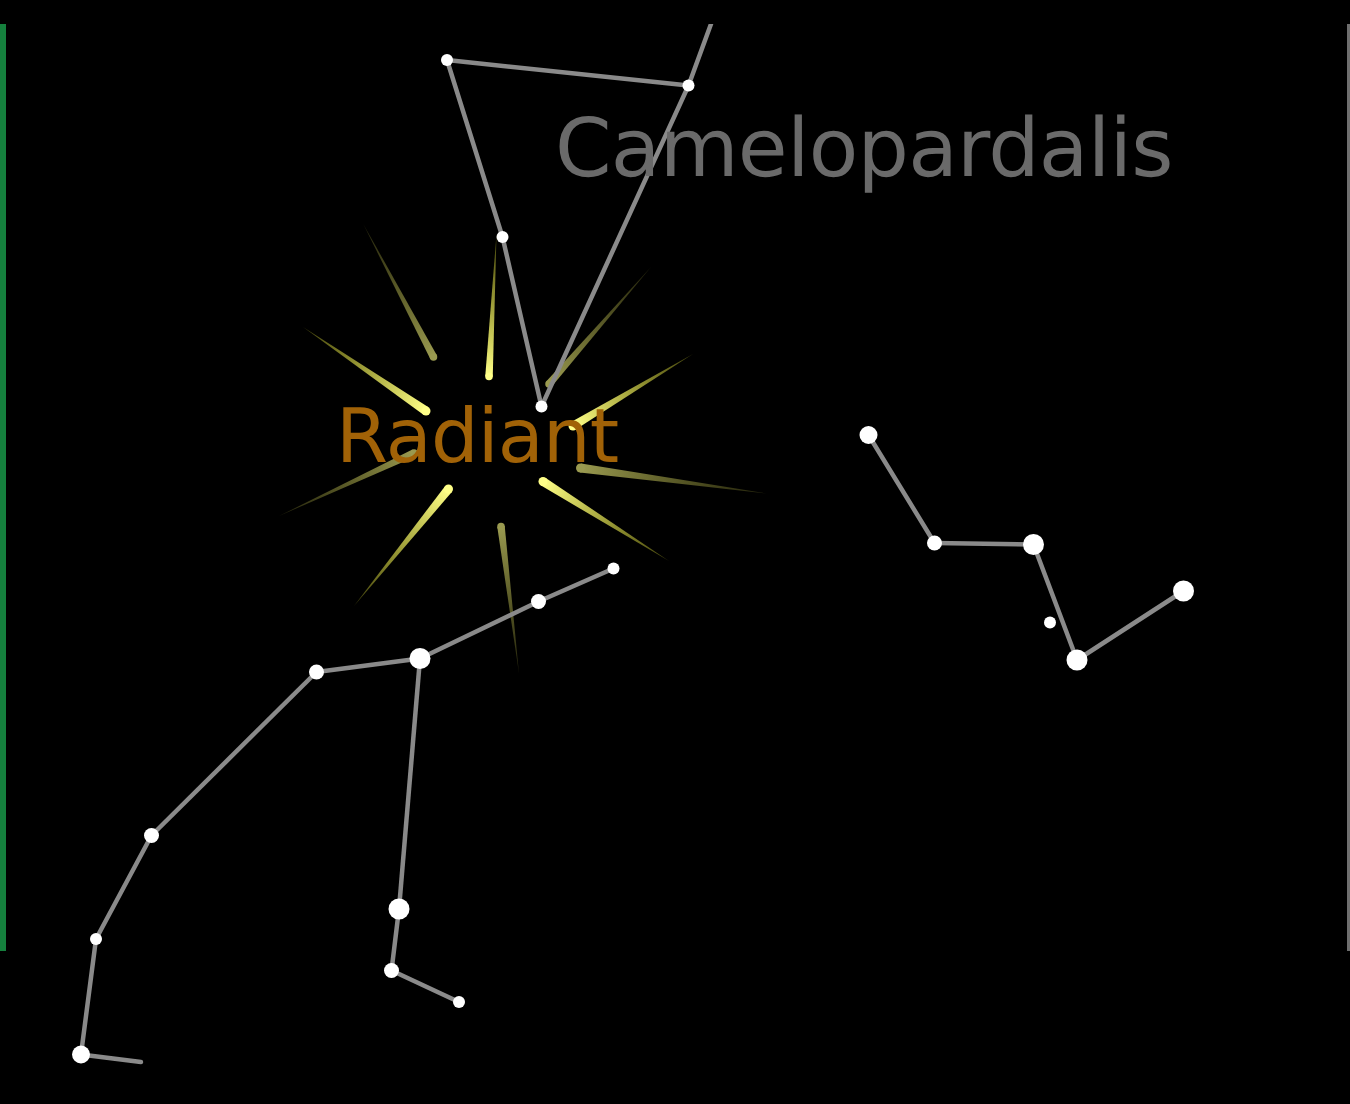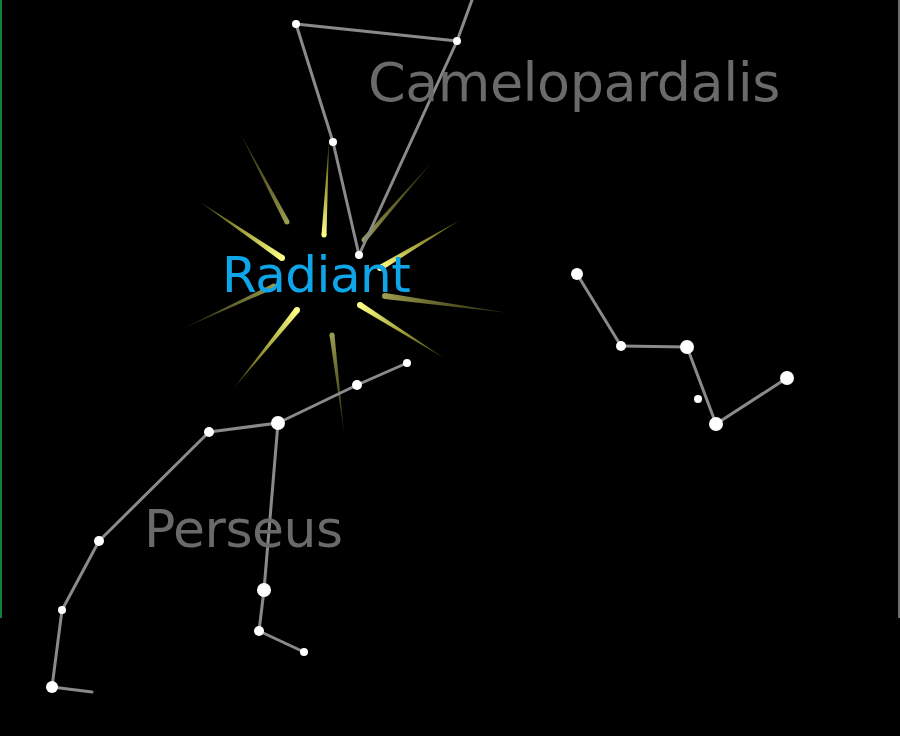"Camelopardalis" #sky { border-left: 2px solid #15803d -> 4px solid #15803d; top: 0 -> 16px }
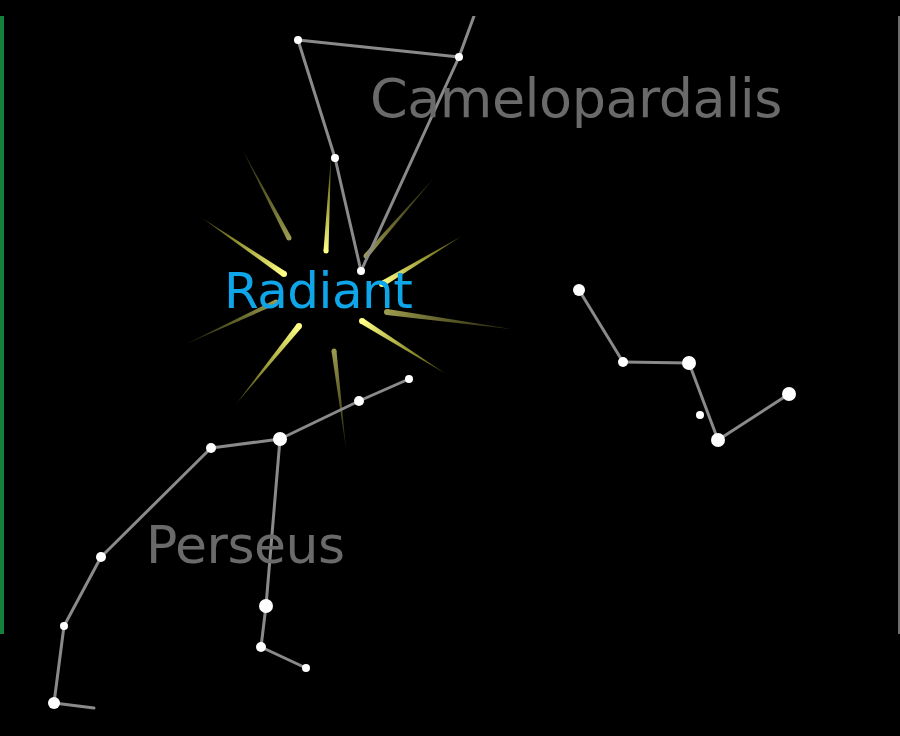"Radiant" #lbl-rad { color: #0ea5e9 -> #a16207 }
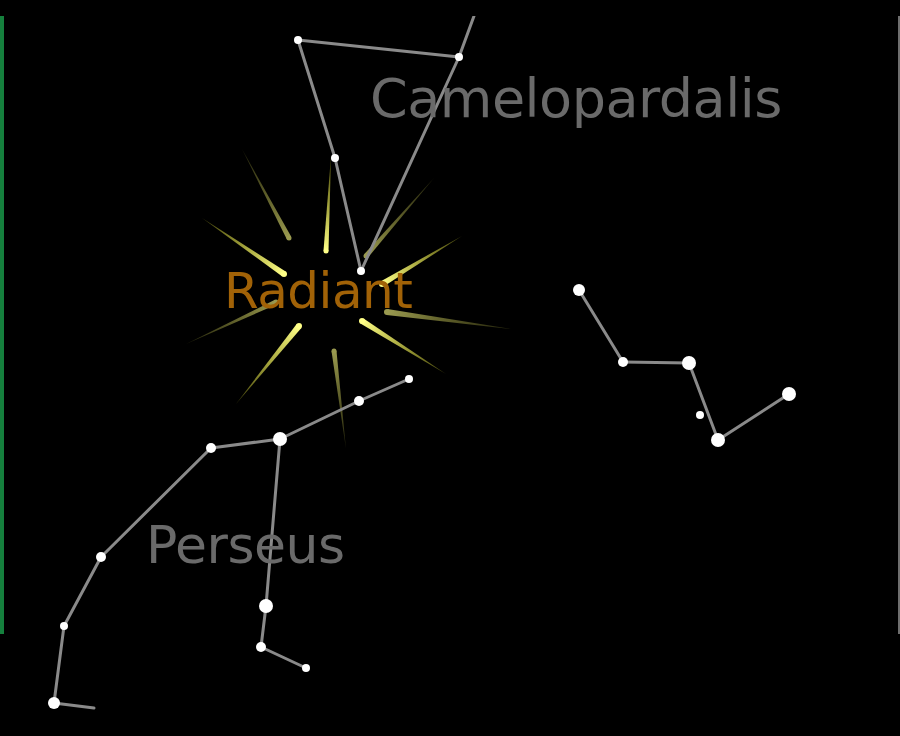"Perseus" div.label { html: <div>Perseus</div> -> none }
